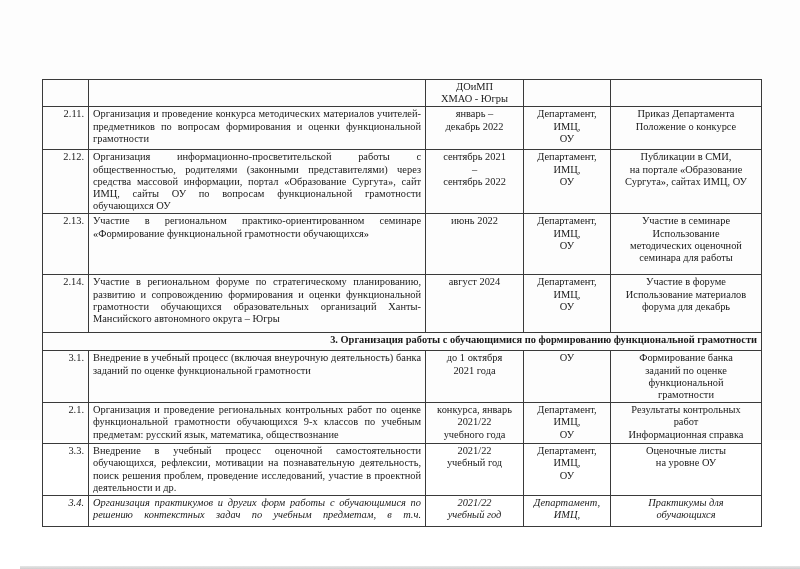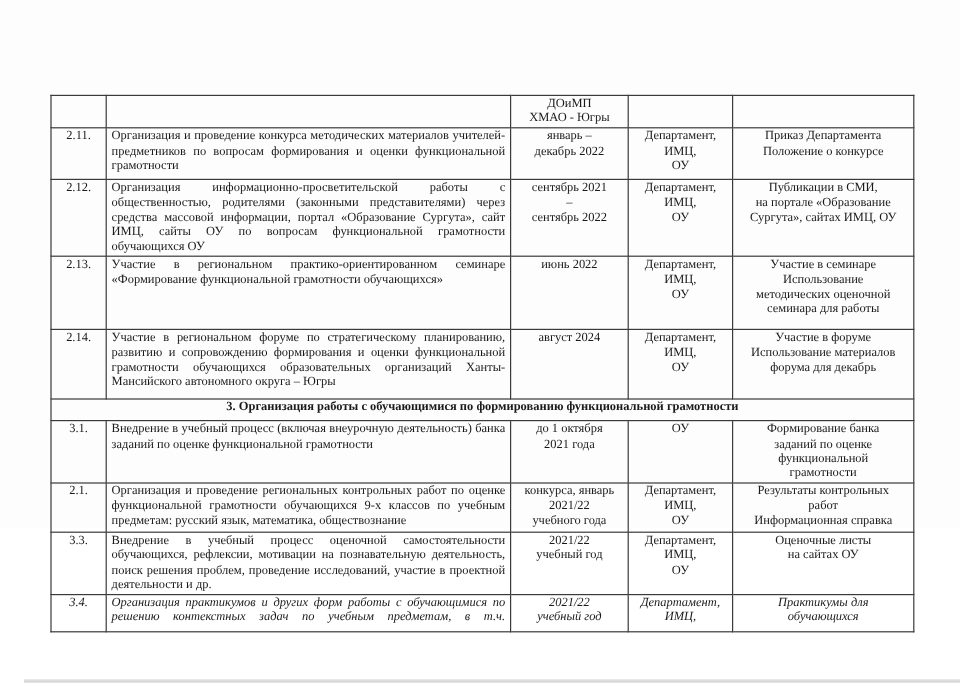"2.11." td.num { text-align: center -> right }
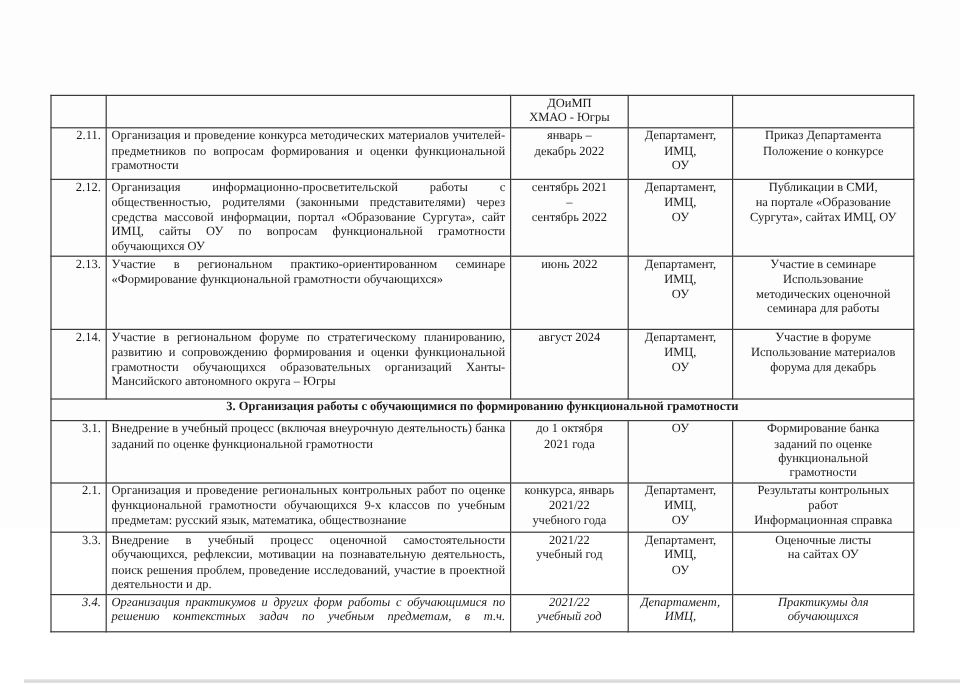"3. Организация работы с обучающимися" td.section { text-align: center -> right }
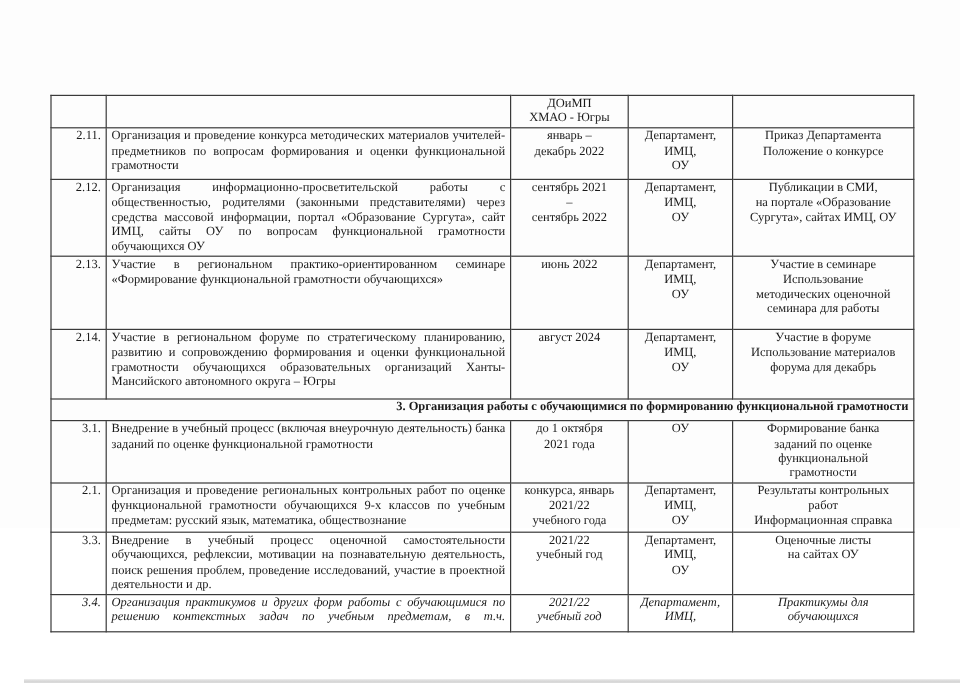"на сайтах ОУ" span.line { text: сайтах -> уровне }
